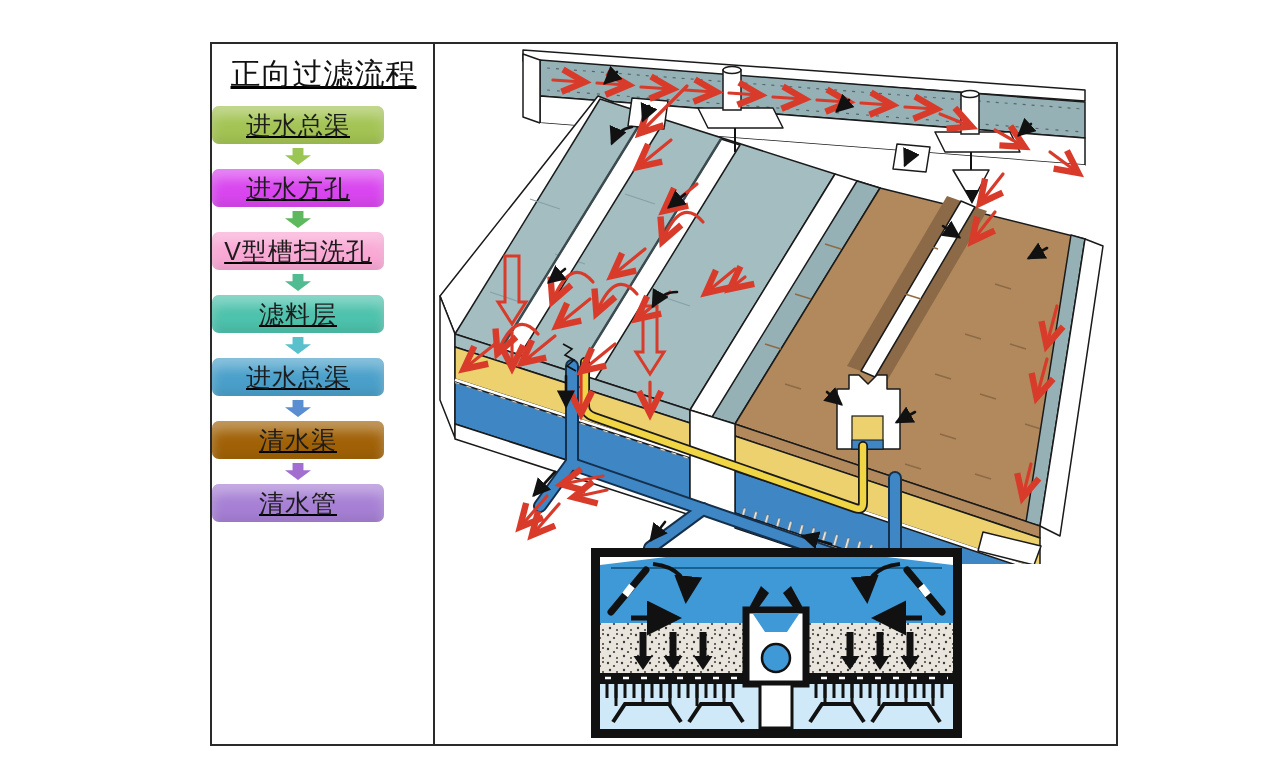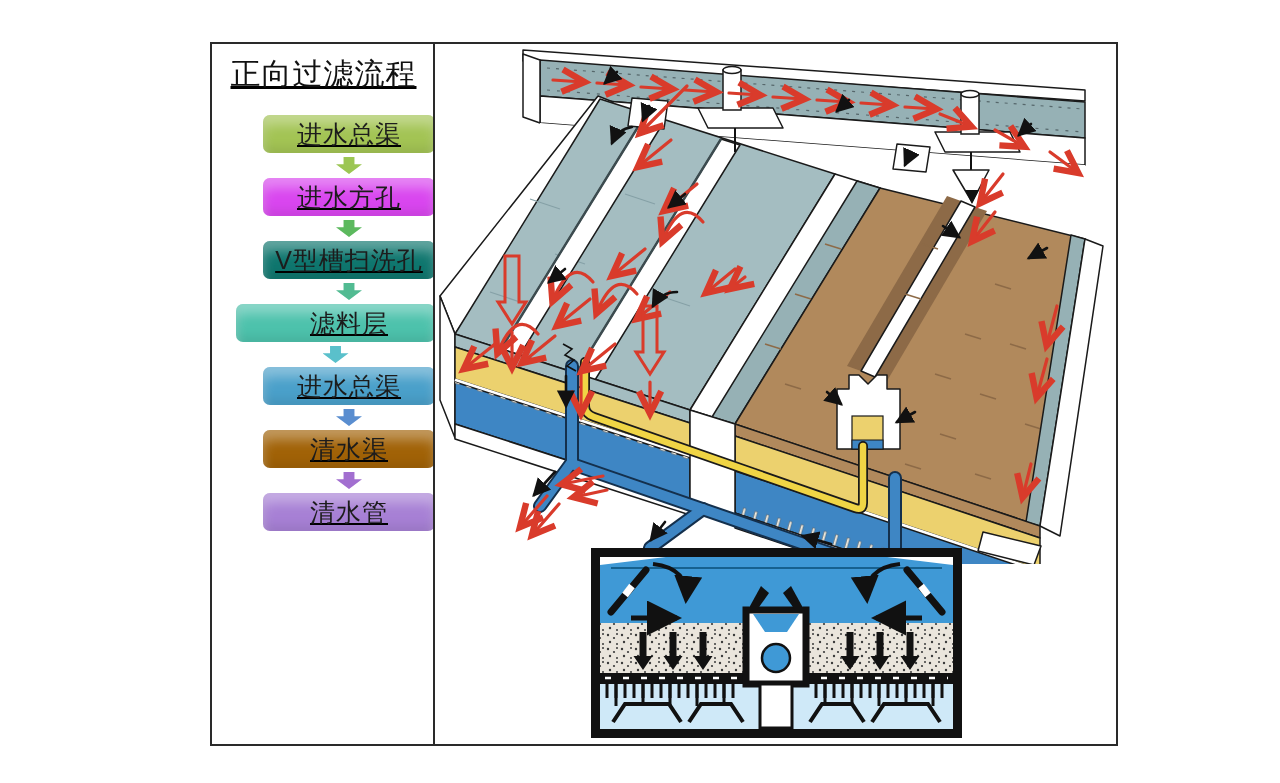"进水总渠" .steps { align-items: flex-end -> flex-start; margin-top: 20px -> 11px }
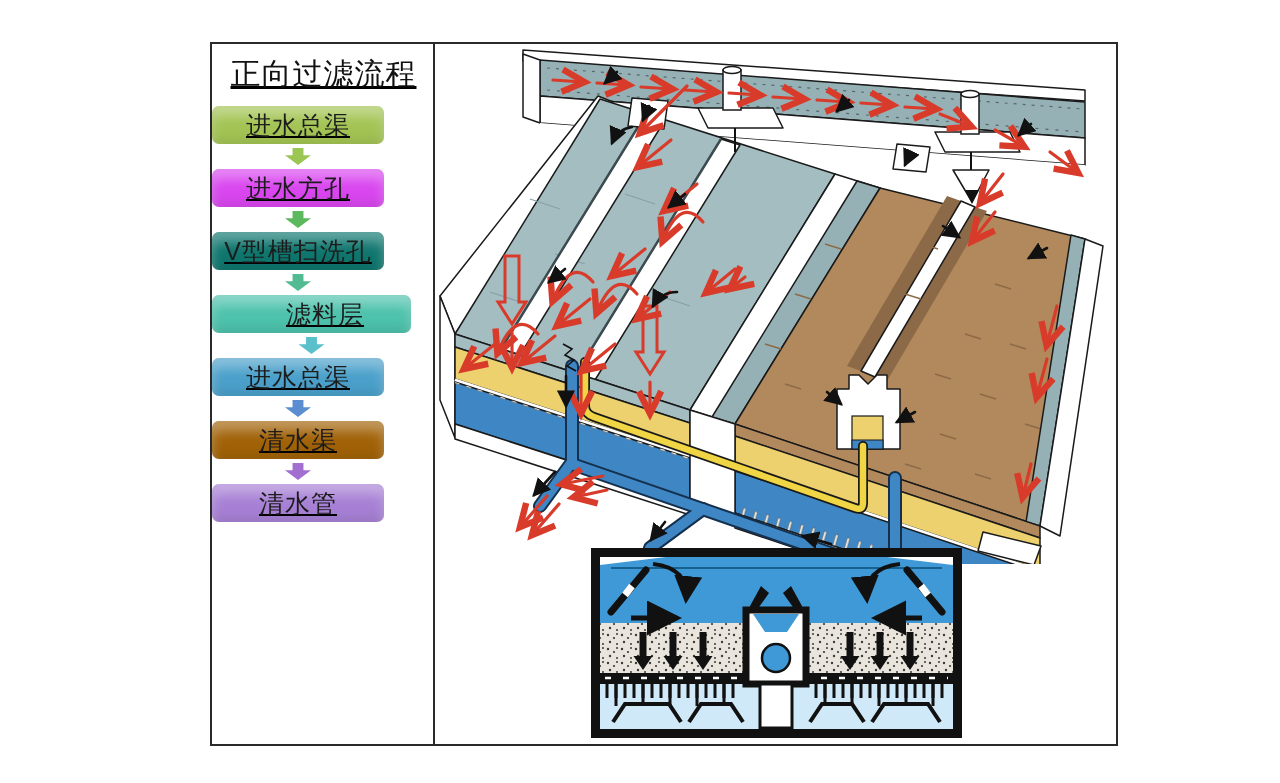"V型槽扫洗孔" div.box { background: #0f766e -> #f9a8d4 }
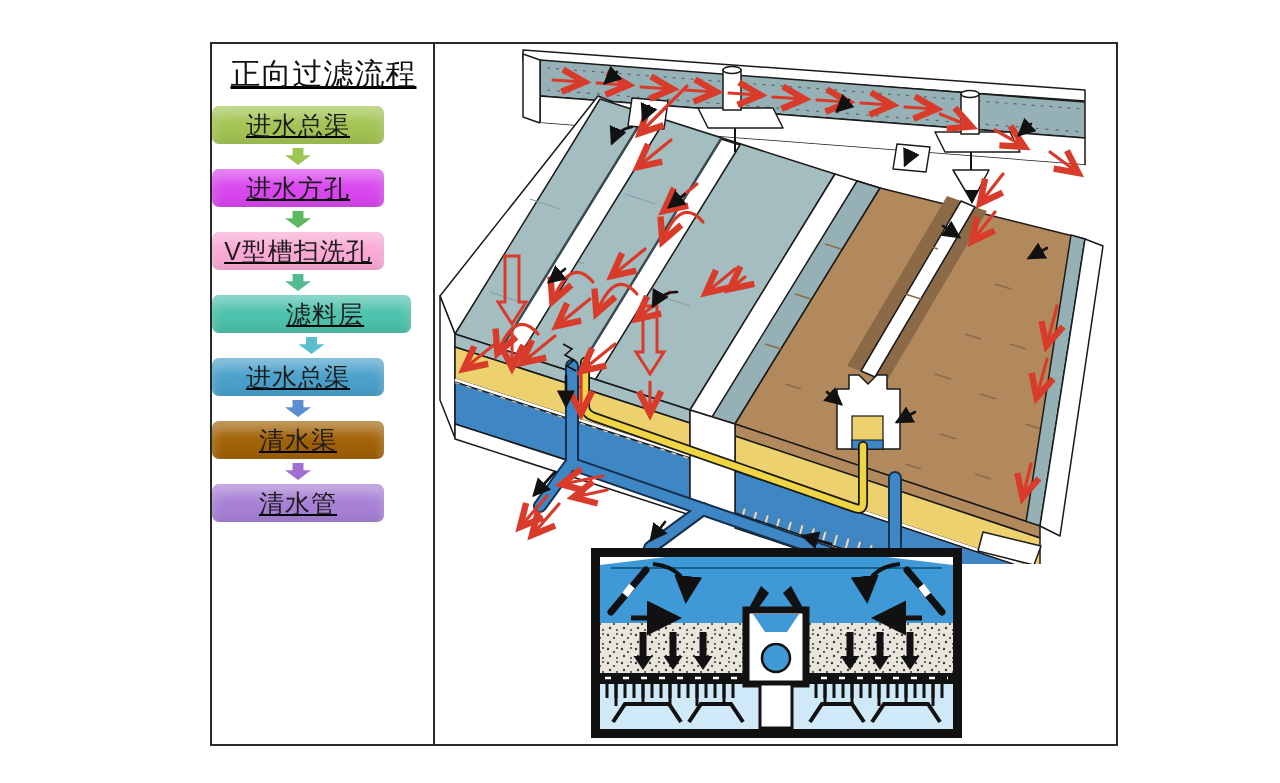"滤料层" div.box { padding-left: 27px -> none }
